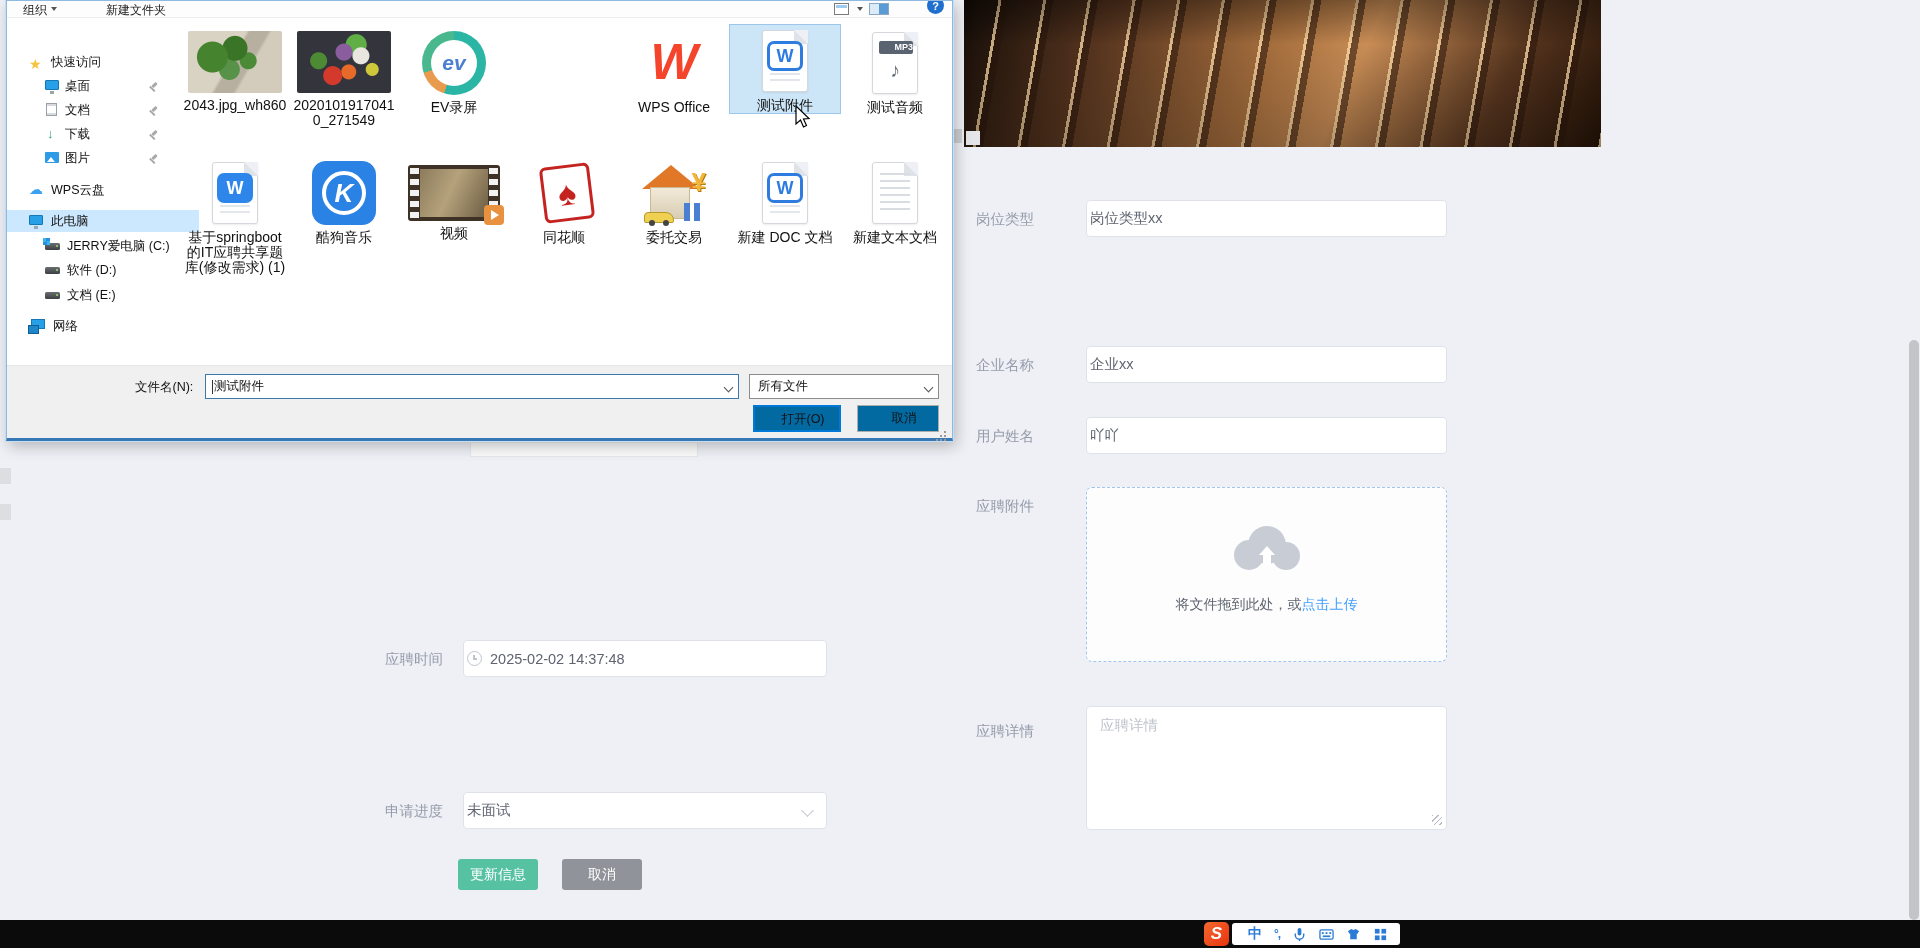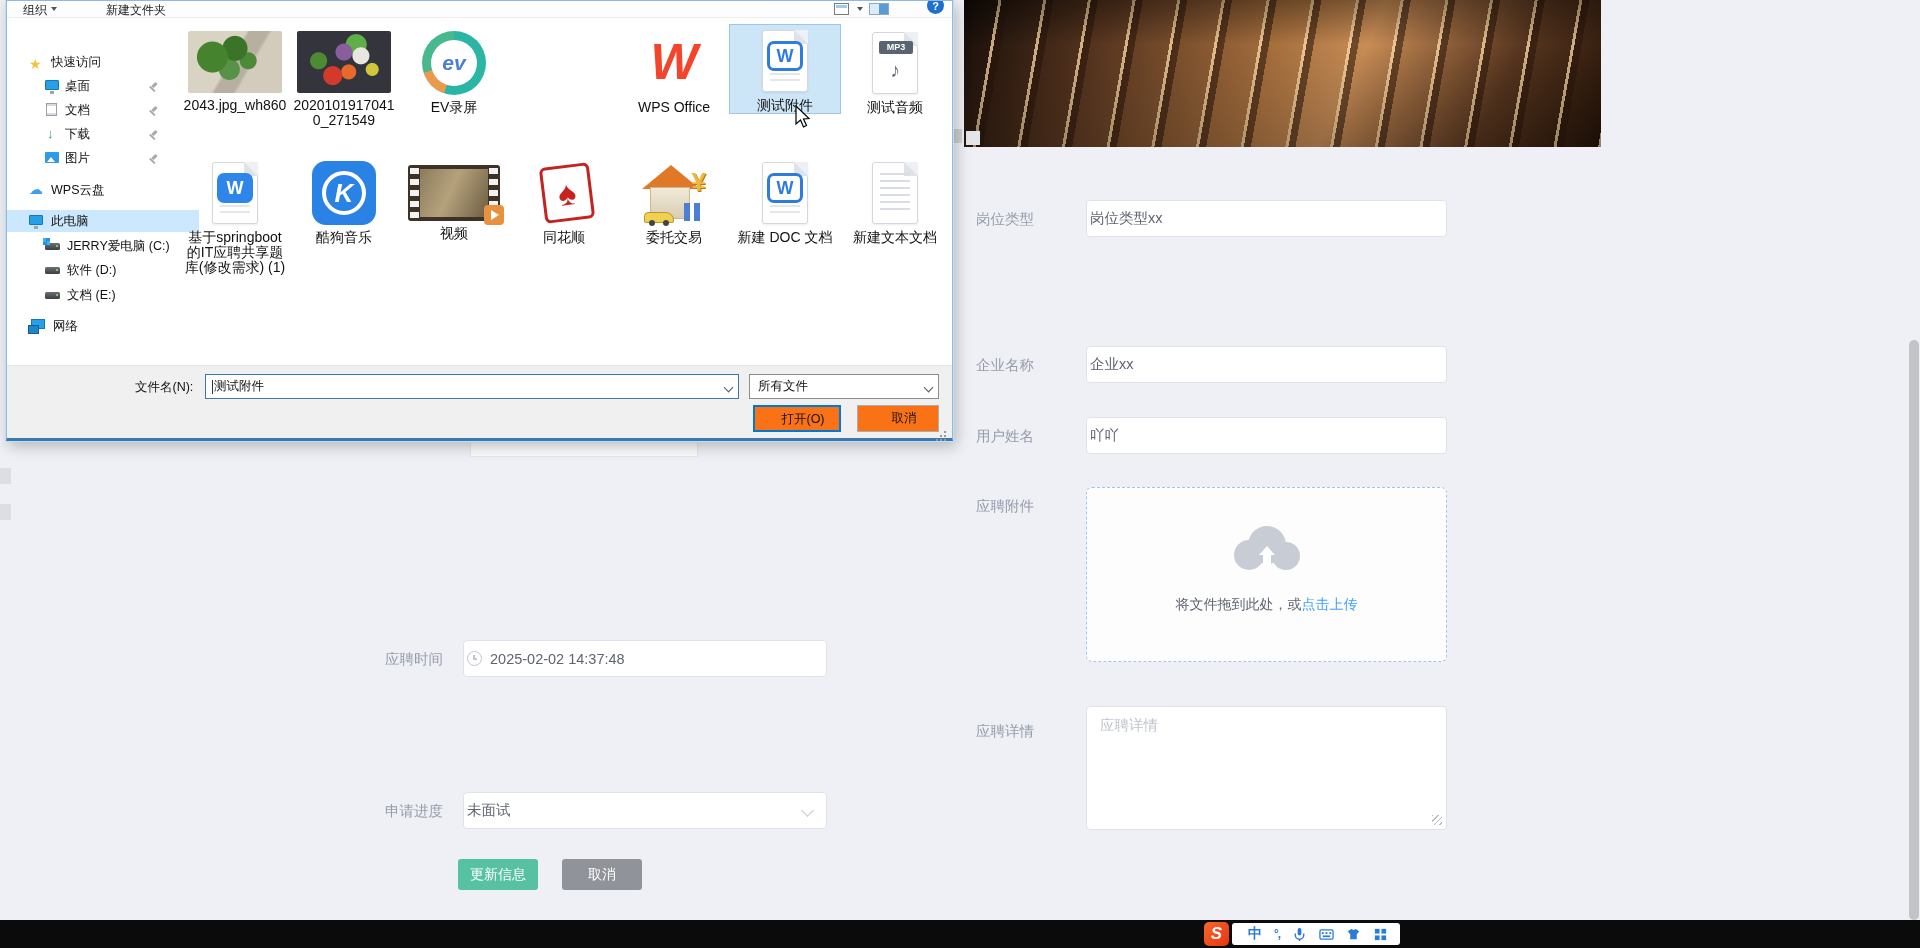"MP3" .mp3-badge { text-align: center -> right }
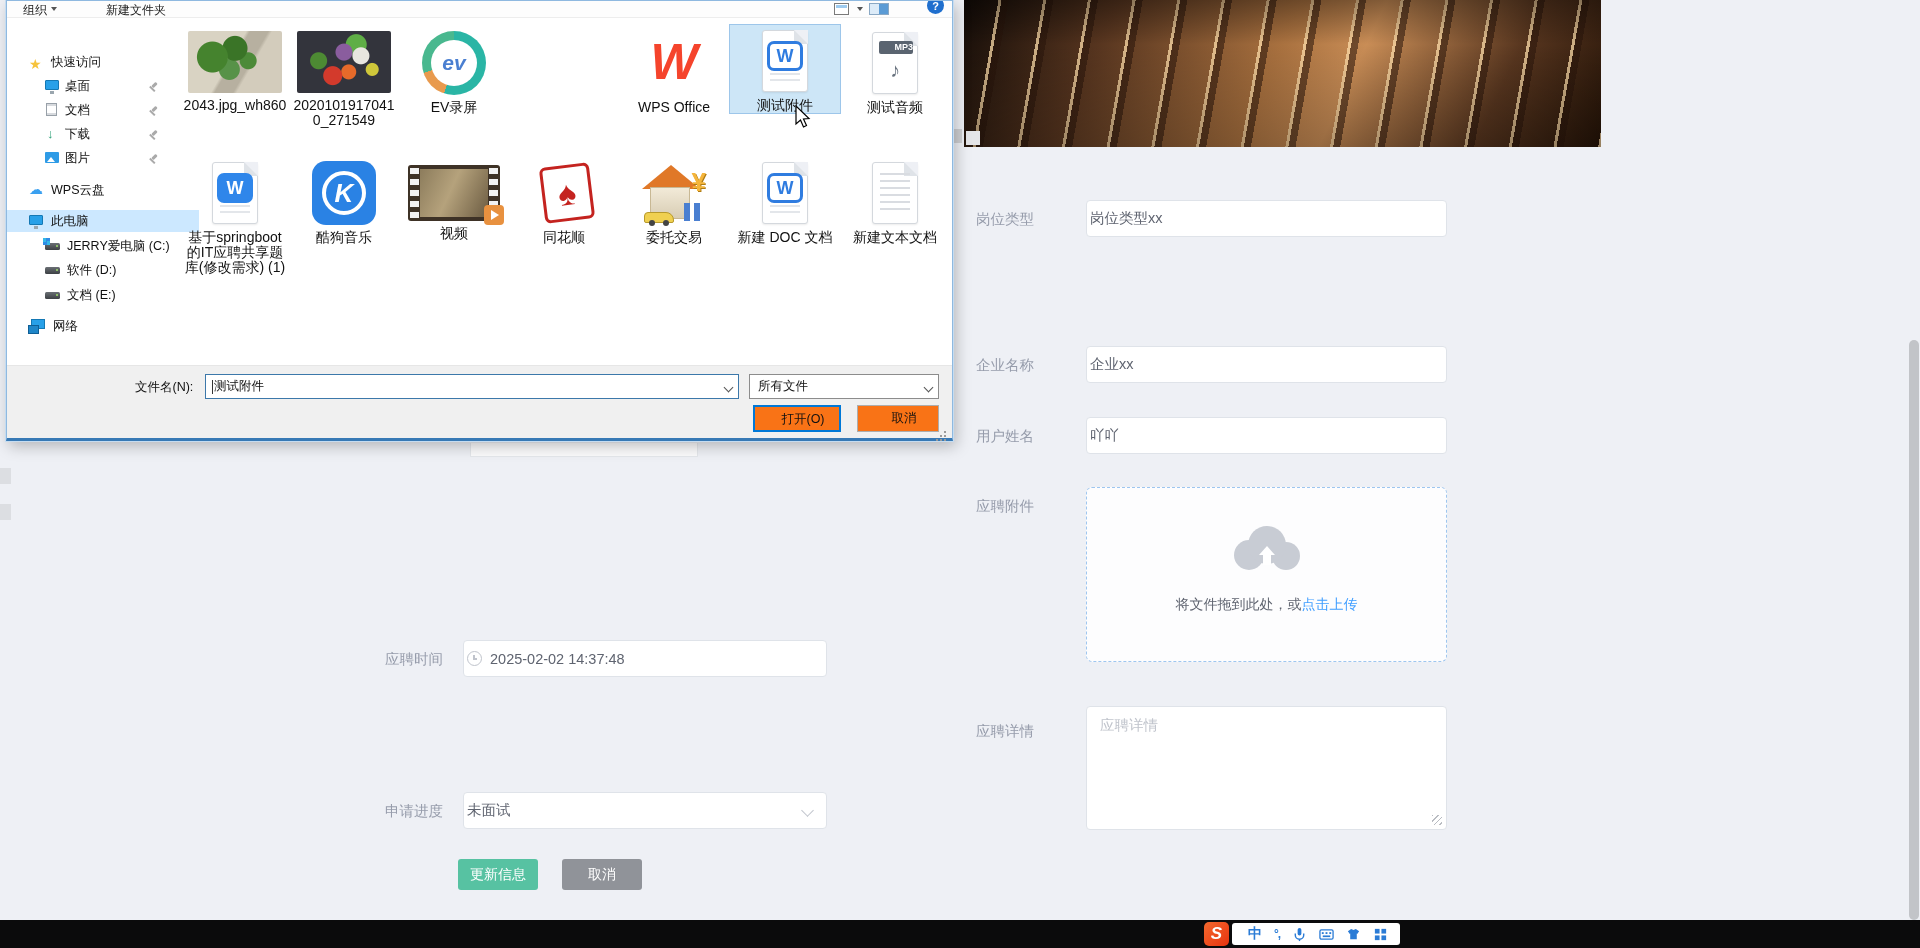"打开(O)" .dlg-btn { background: #f97316 -> #0369a1 }
